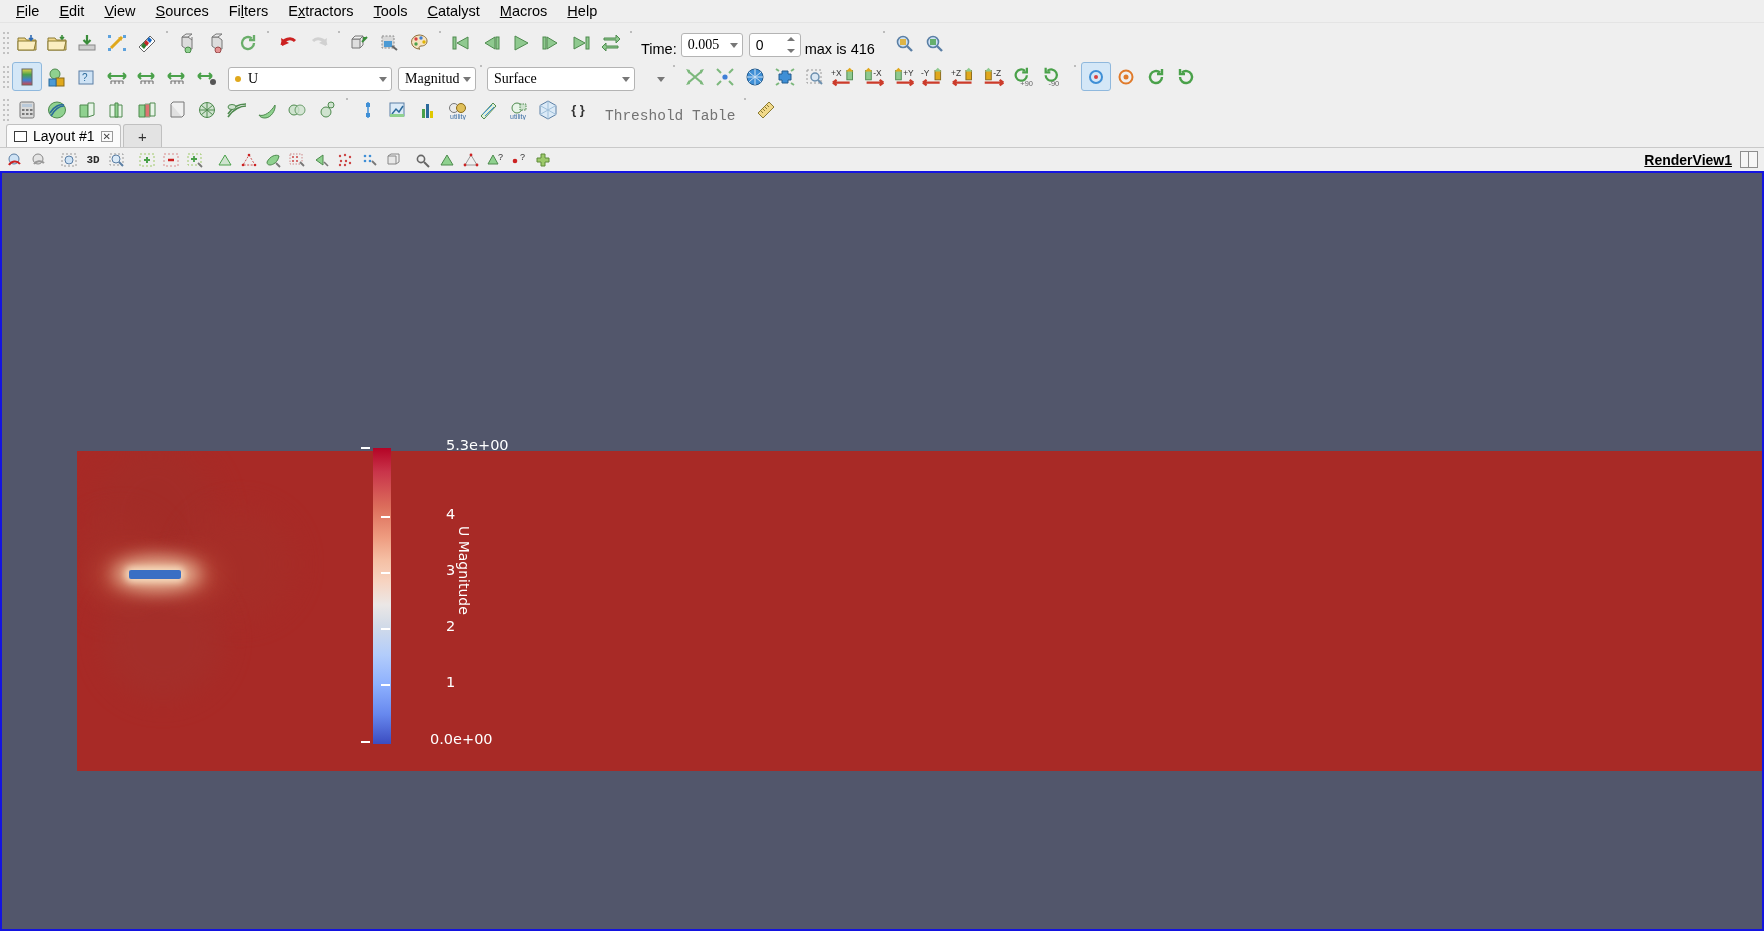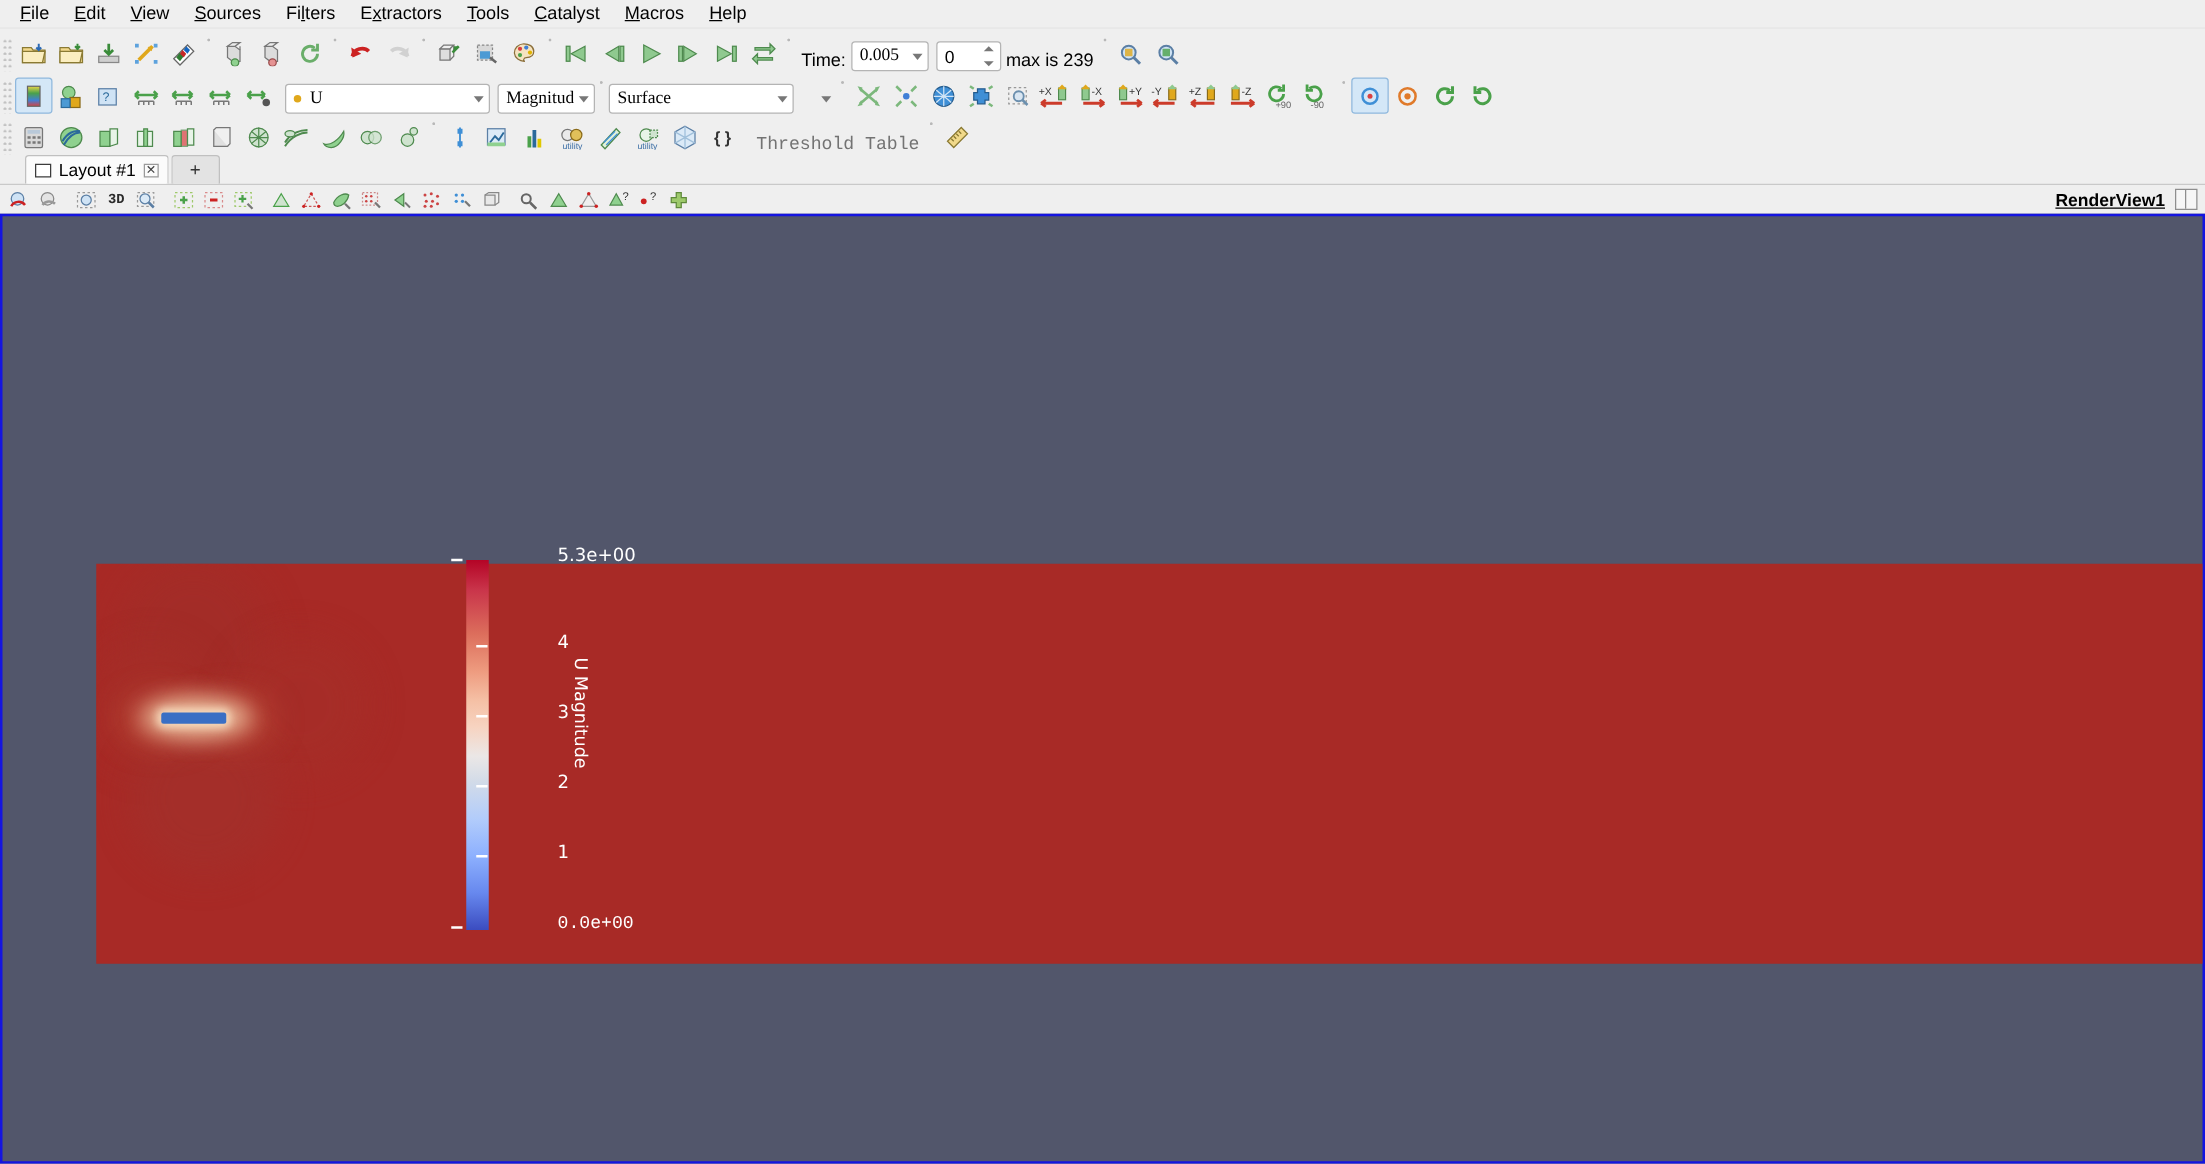"max is 239" span.tb-label { text: 239 -> 416 }
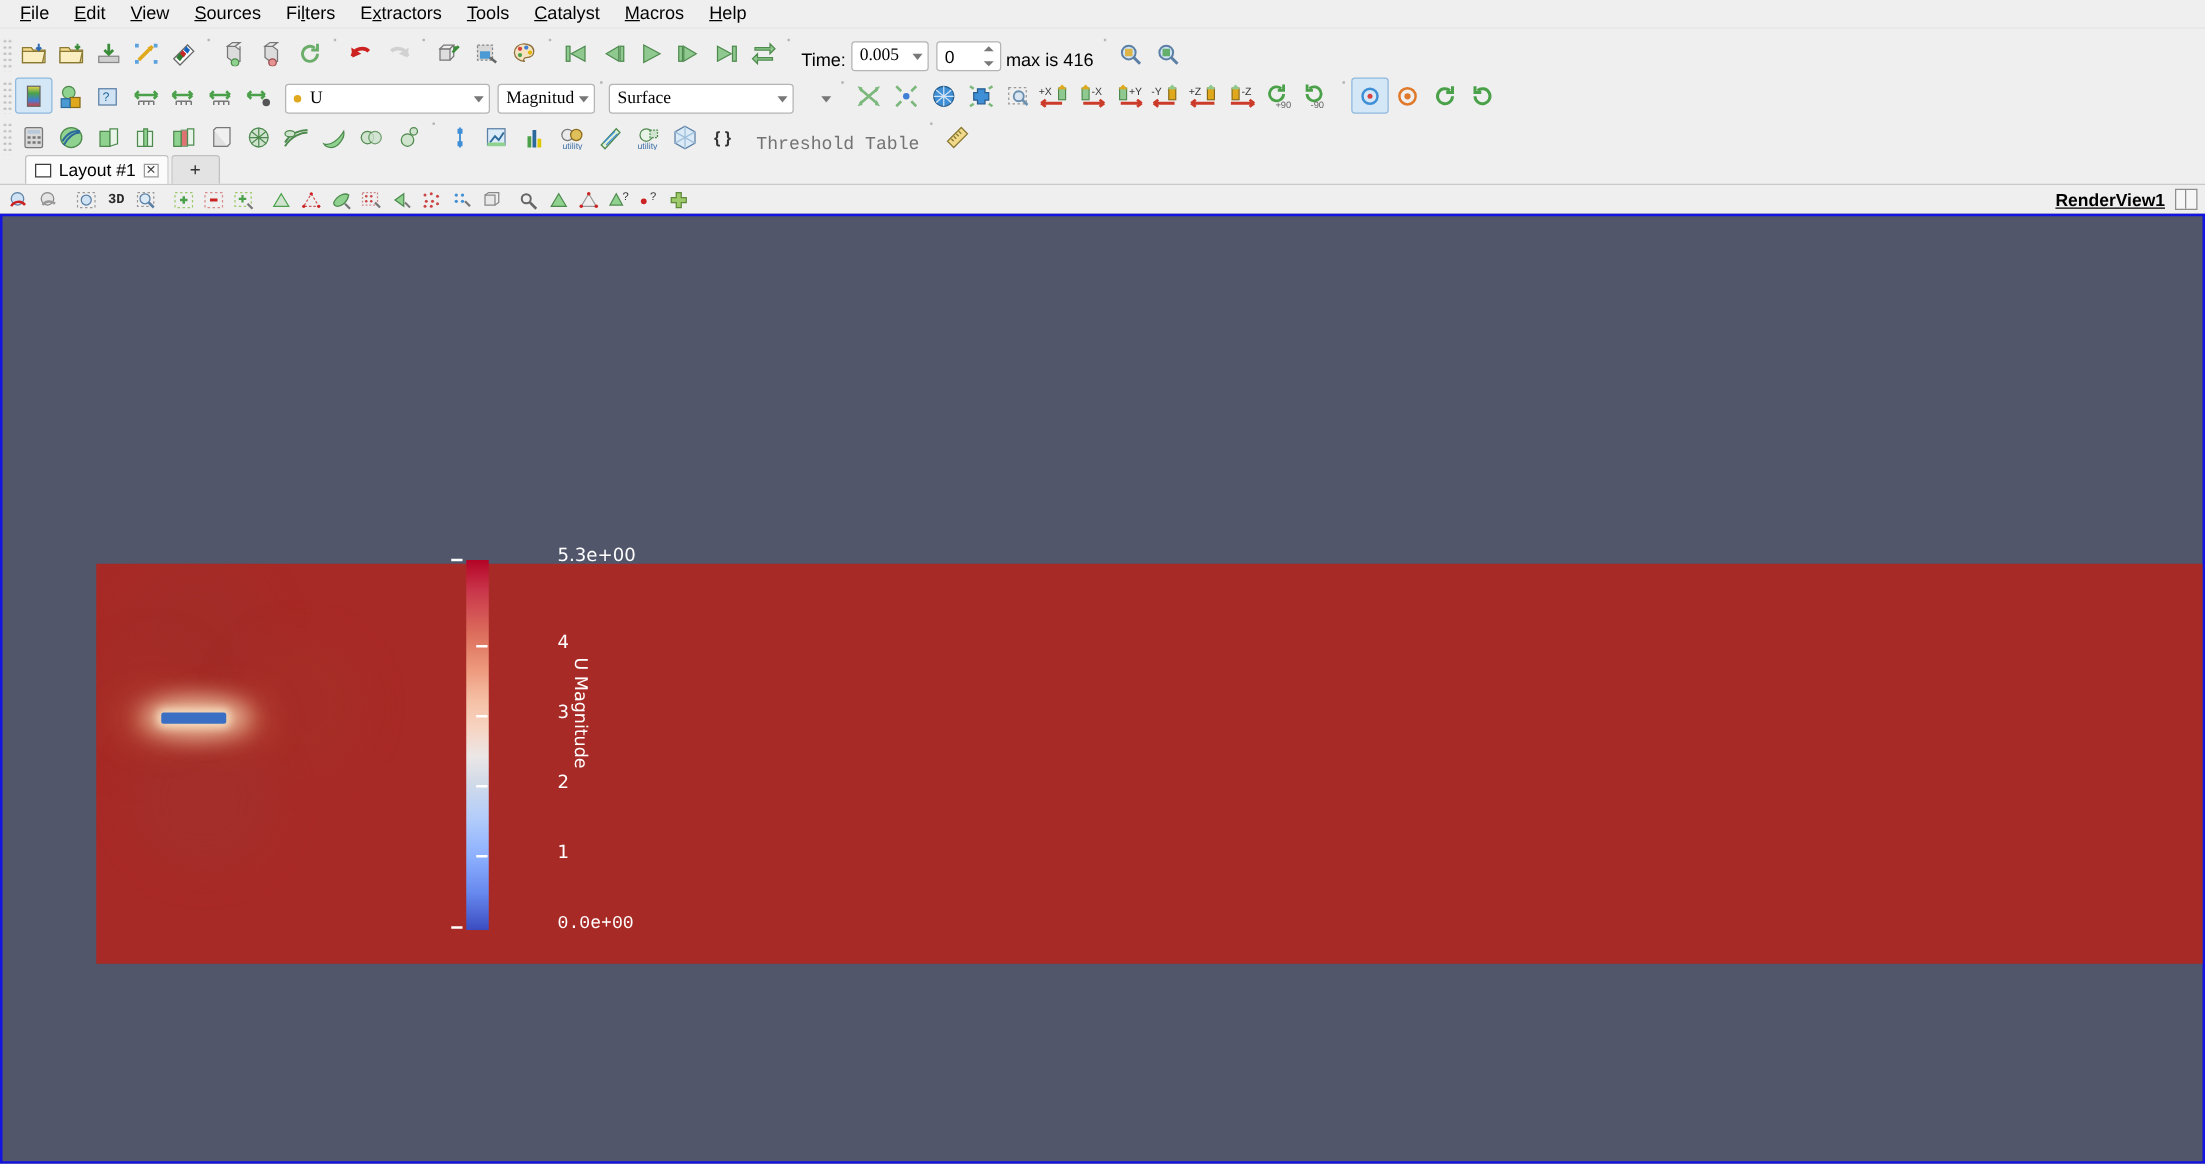"Layout #1" .tabstrip { padding-left: 20px -> 6px }
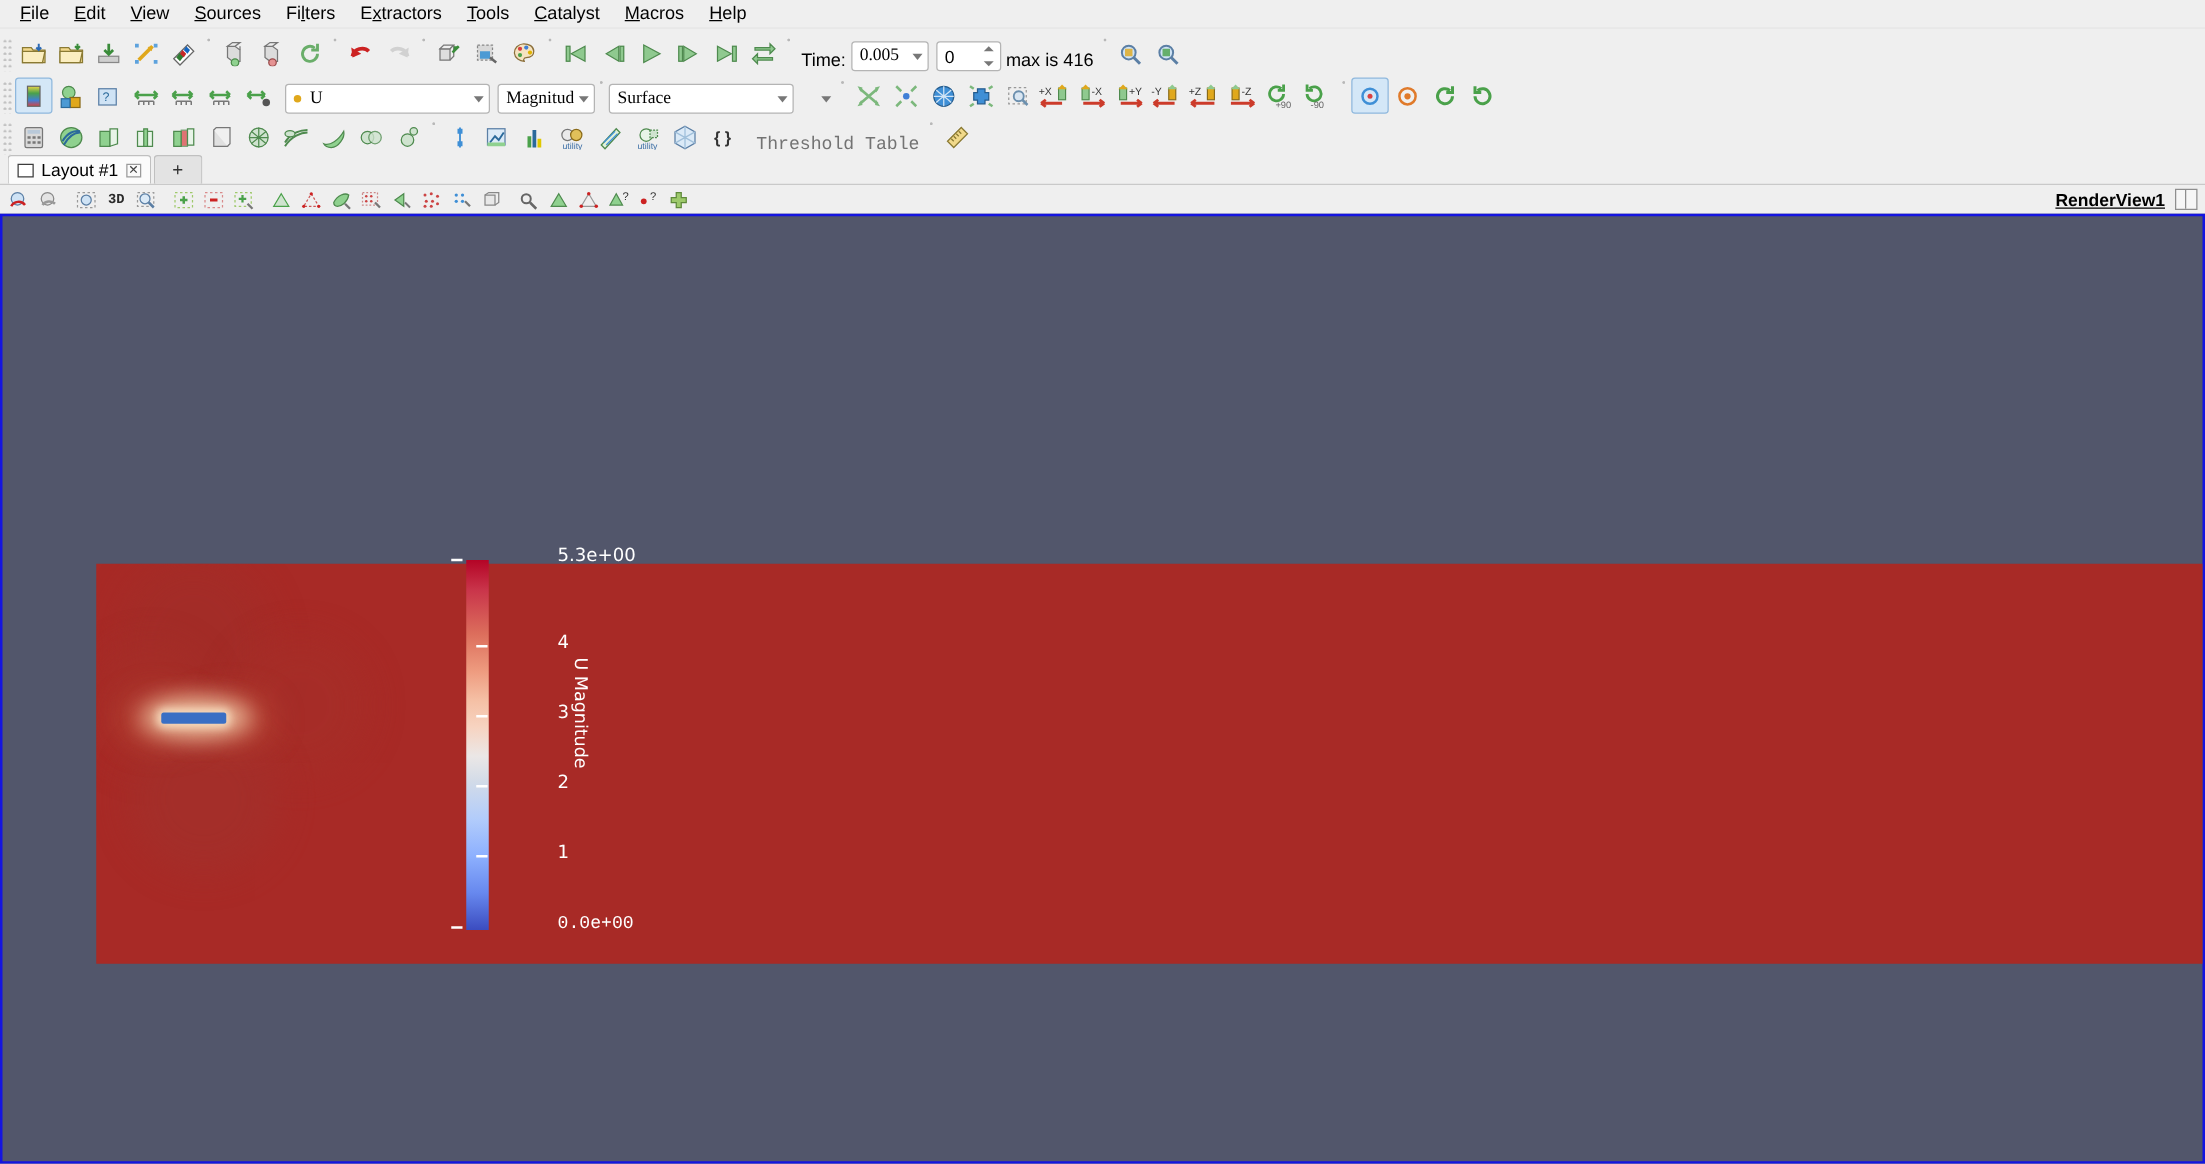"0.0e+00" span.legend-label { font-family: Liberation Mono, monospace -> none; left: 26px -> 10px }
